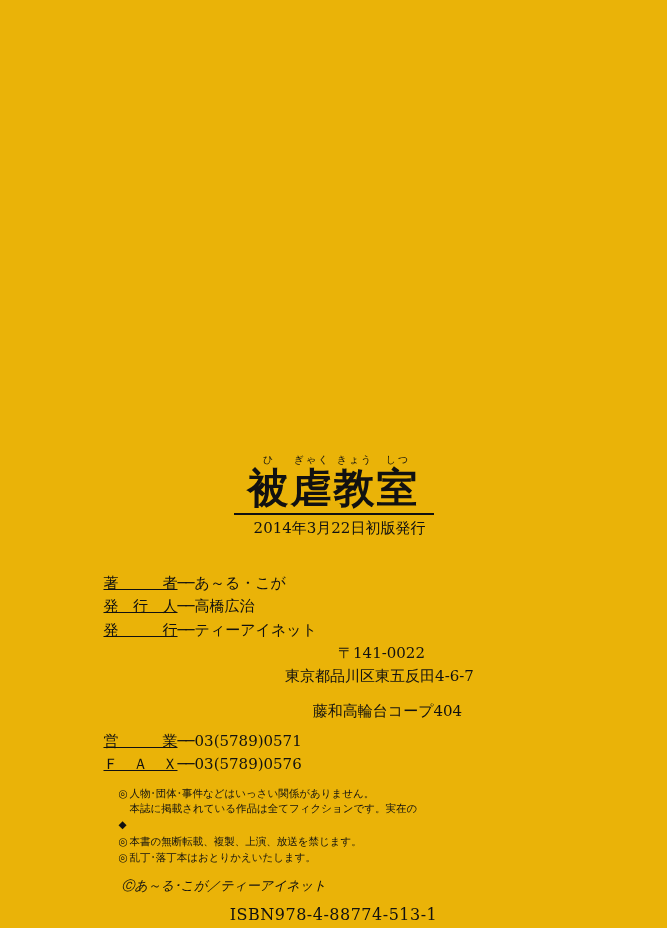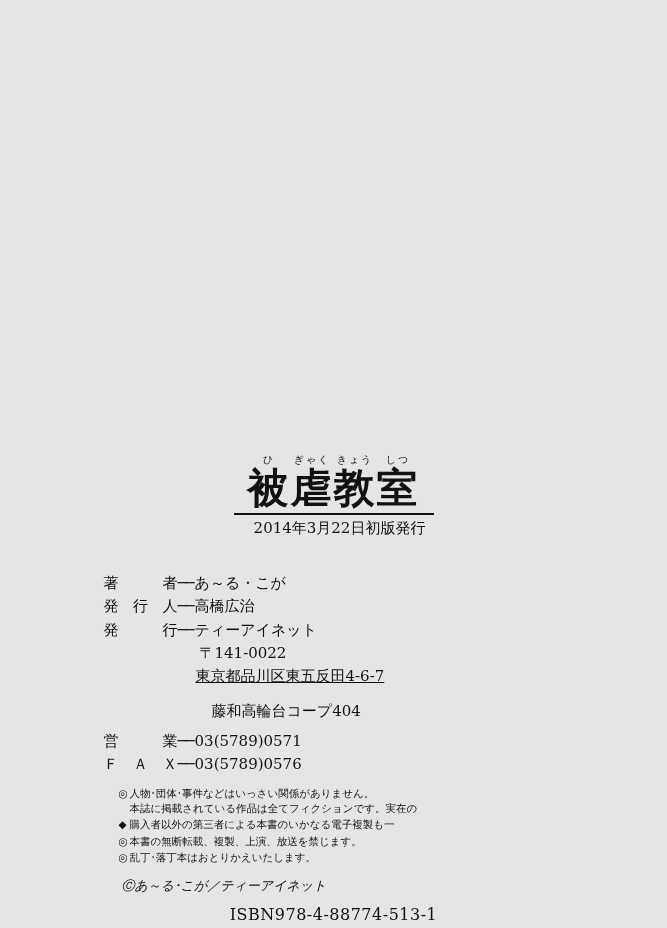"ひ ぎゃく きょう しつ" .page { background: #e5e5e5 -> #eab308 }
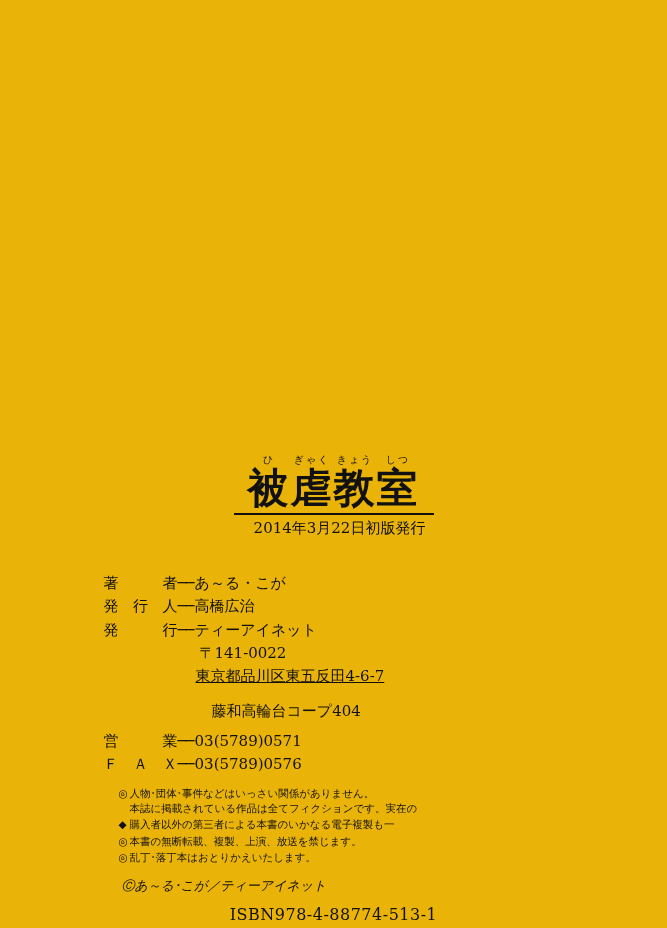"著 者" .credit-label { text-decoration: none -> underline }
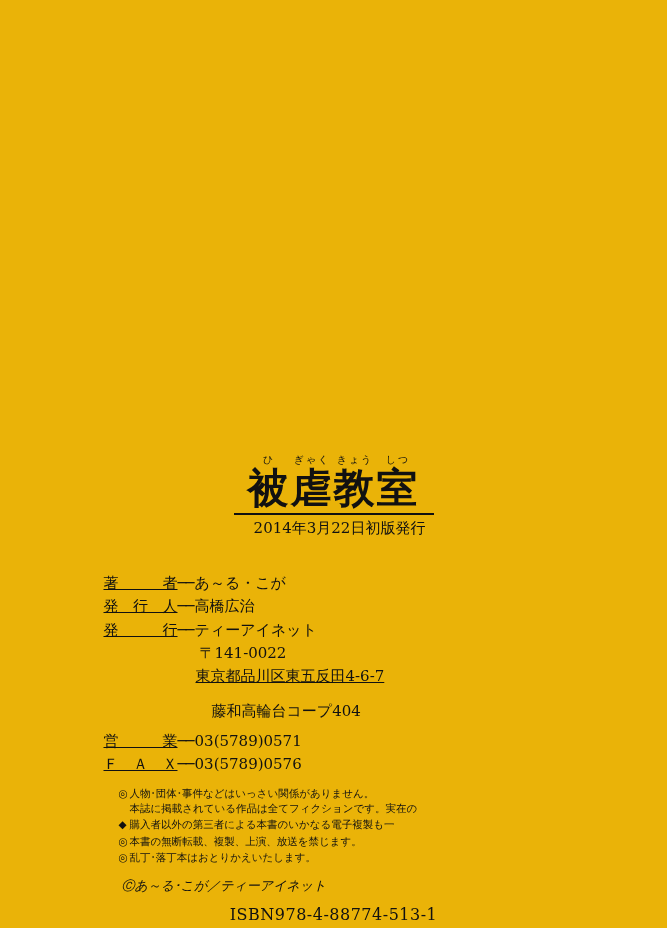"〒141-0022" .addr-line { text-align: none -> center }
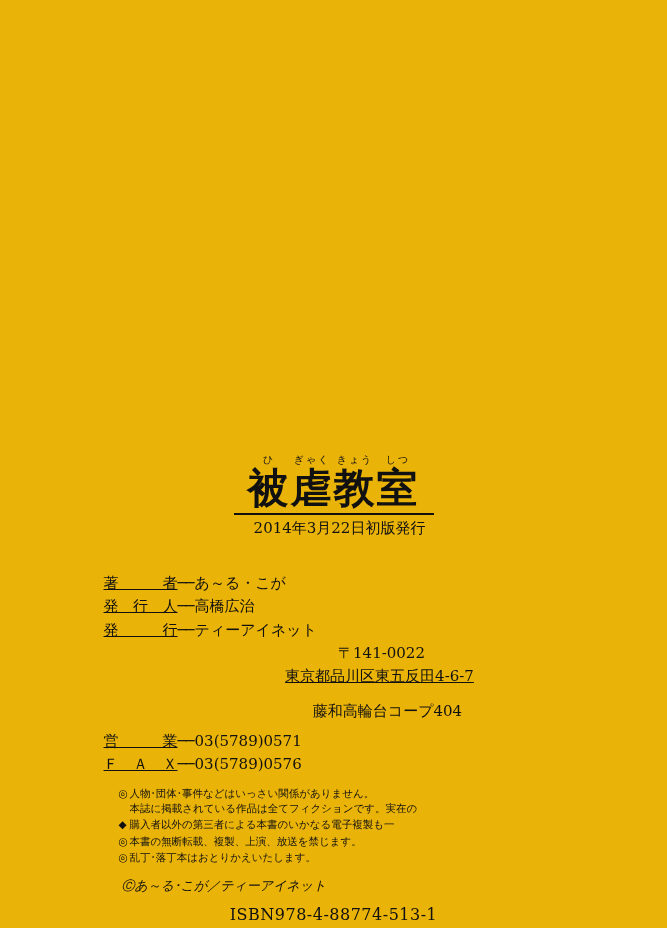"東京都品川区東五反田4-6-7" .addr-line.center2 { text-decoration: underline -> none }
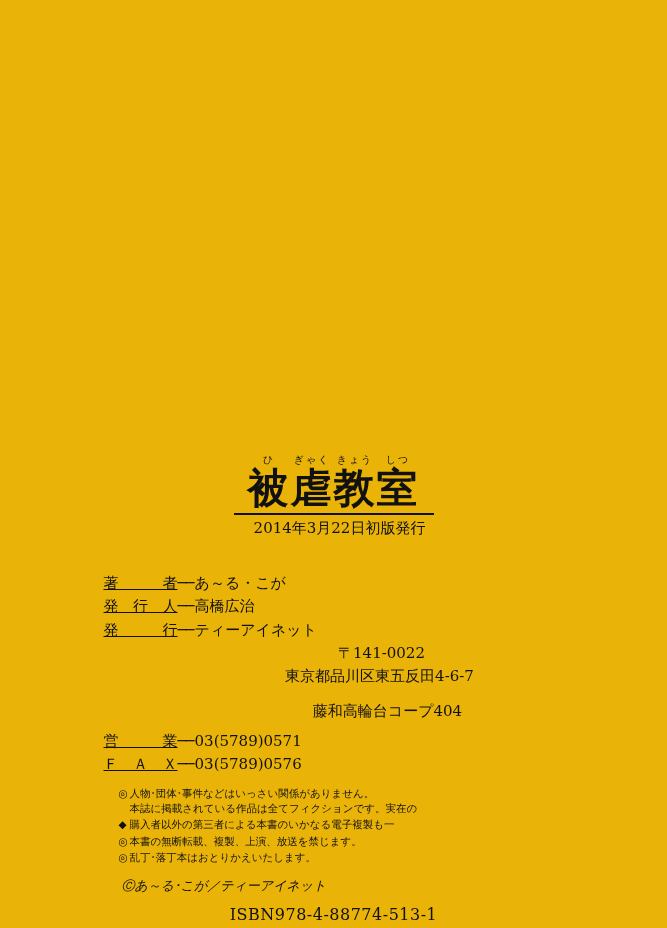"購入者以外の第三者による本書のいかなる電子複製も一" div { html: <div>購入者以外の第三者による本書のいかなる電子複製も一</div> -> none }
